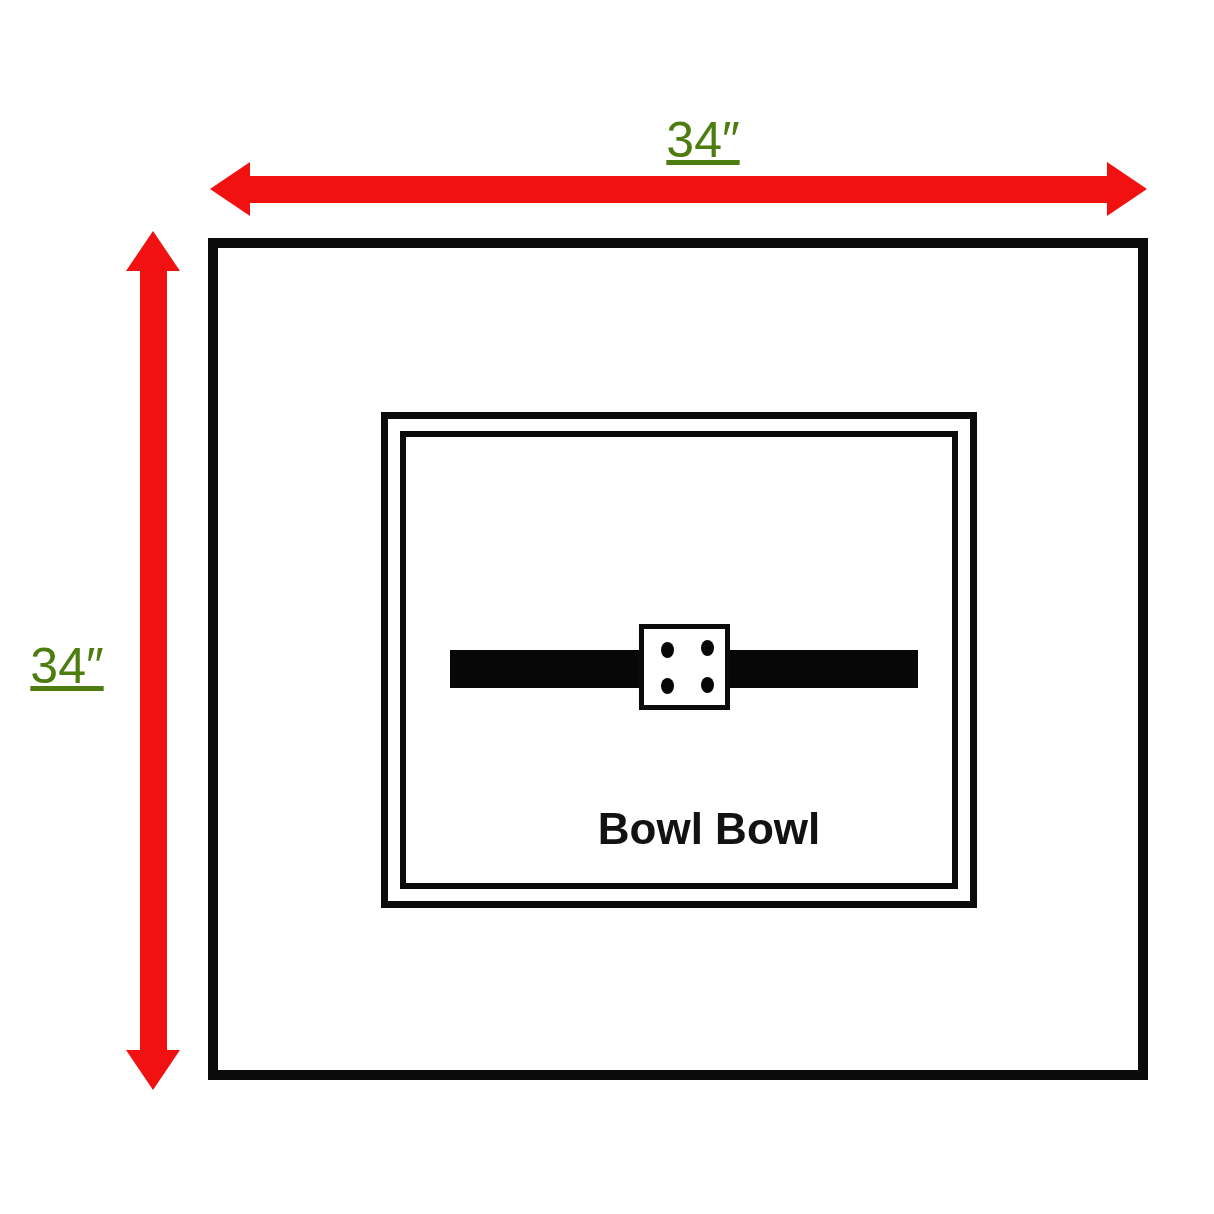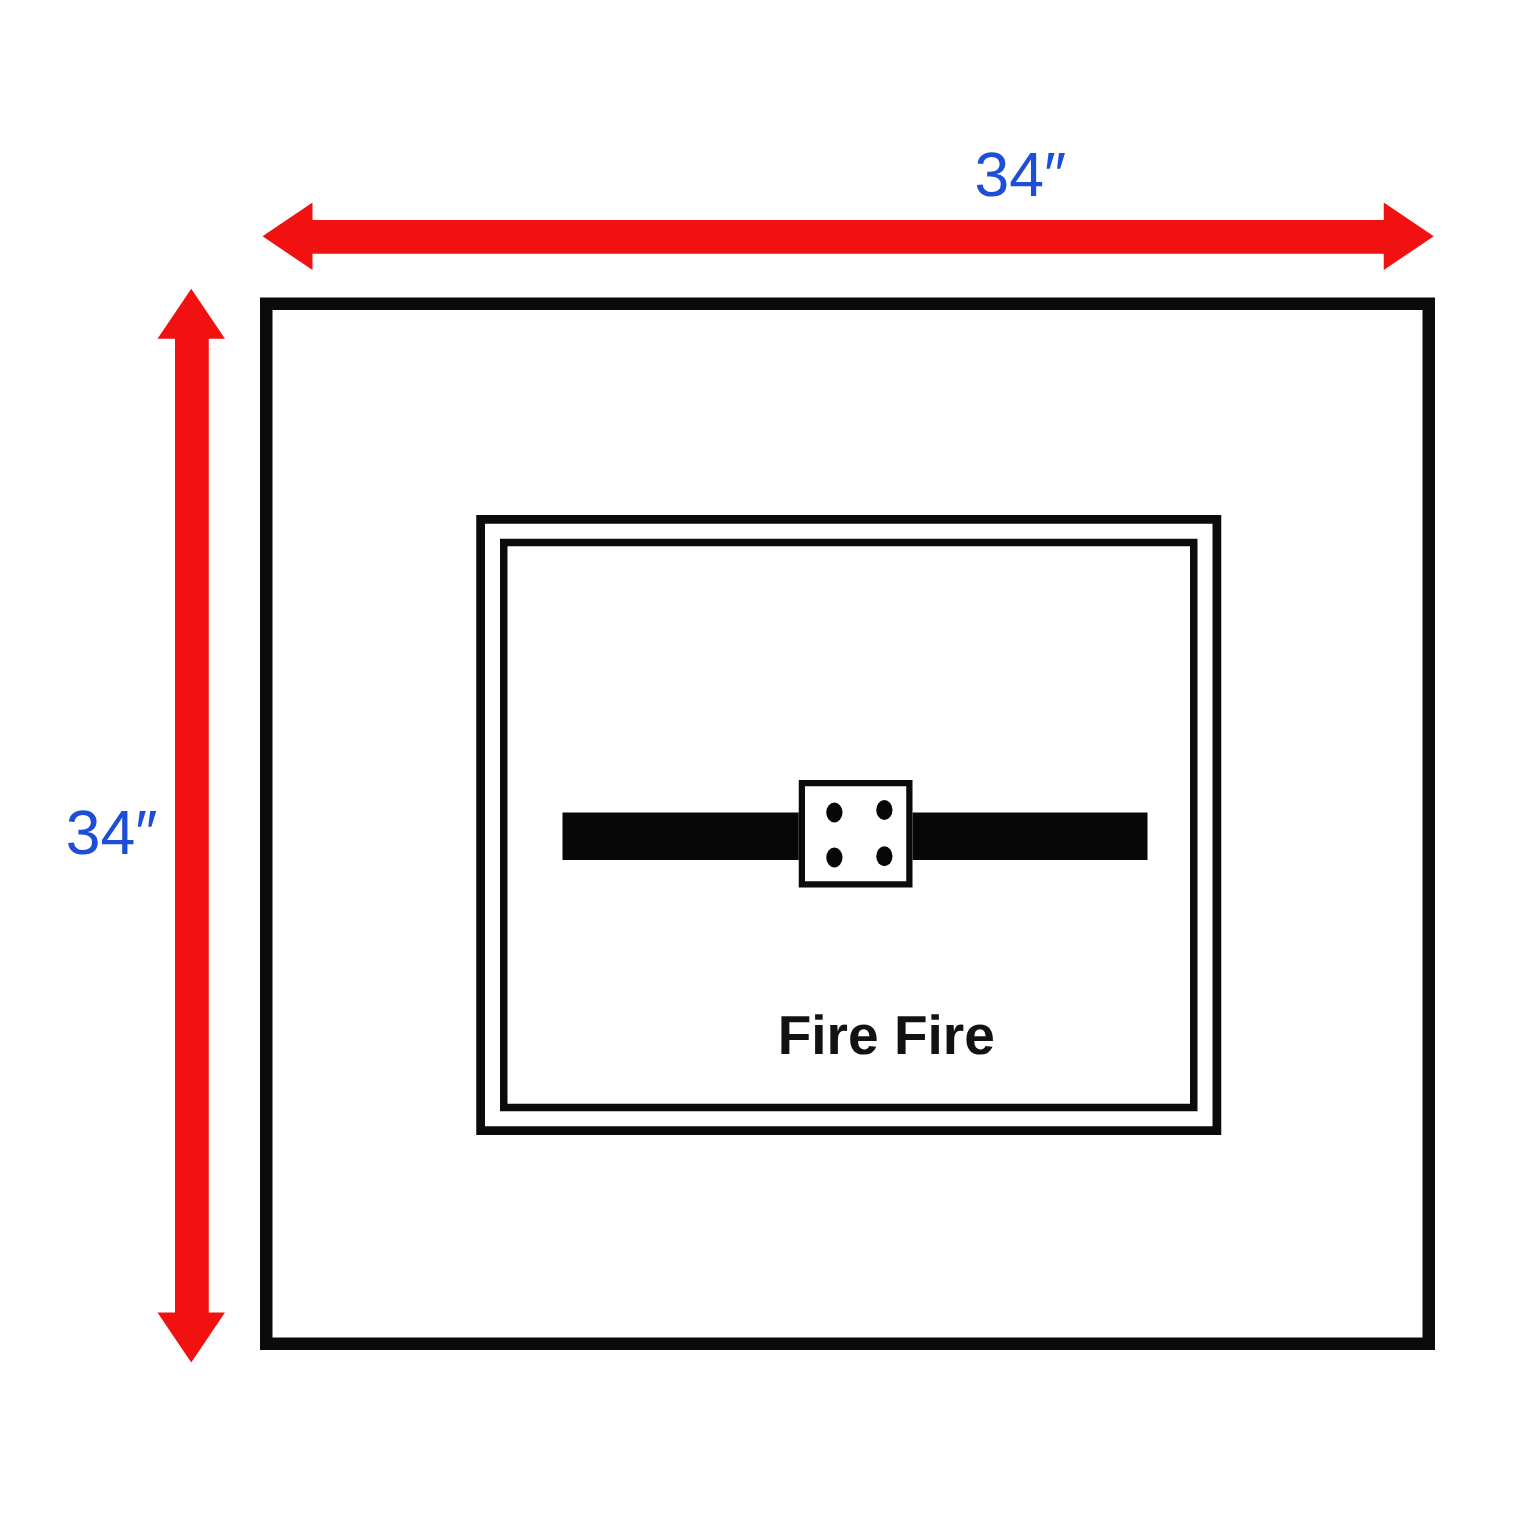"34″" .dim-label { color: #1d4ed8 -> #4d7c0f; text-align: right -> center; text-decoration: none -> underline }
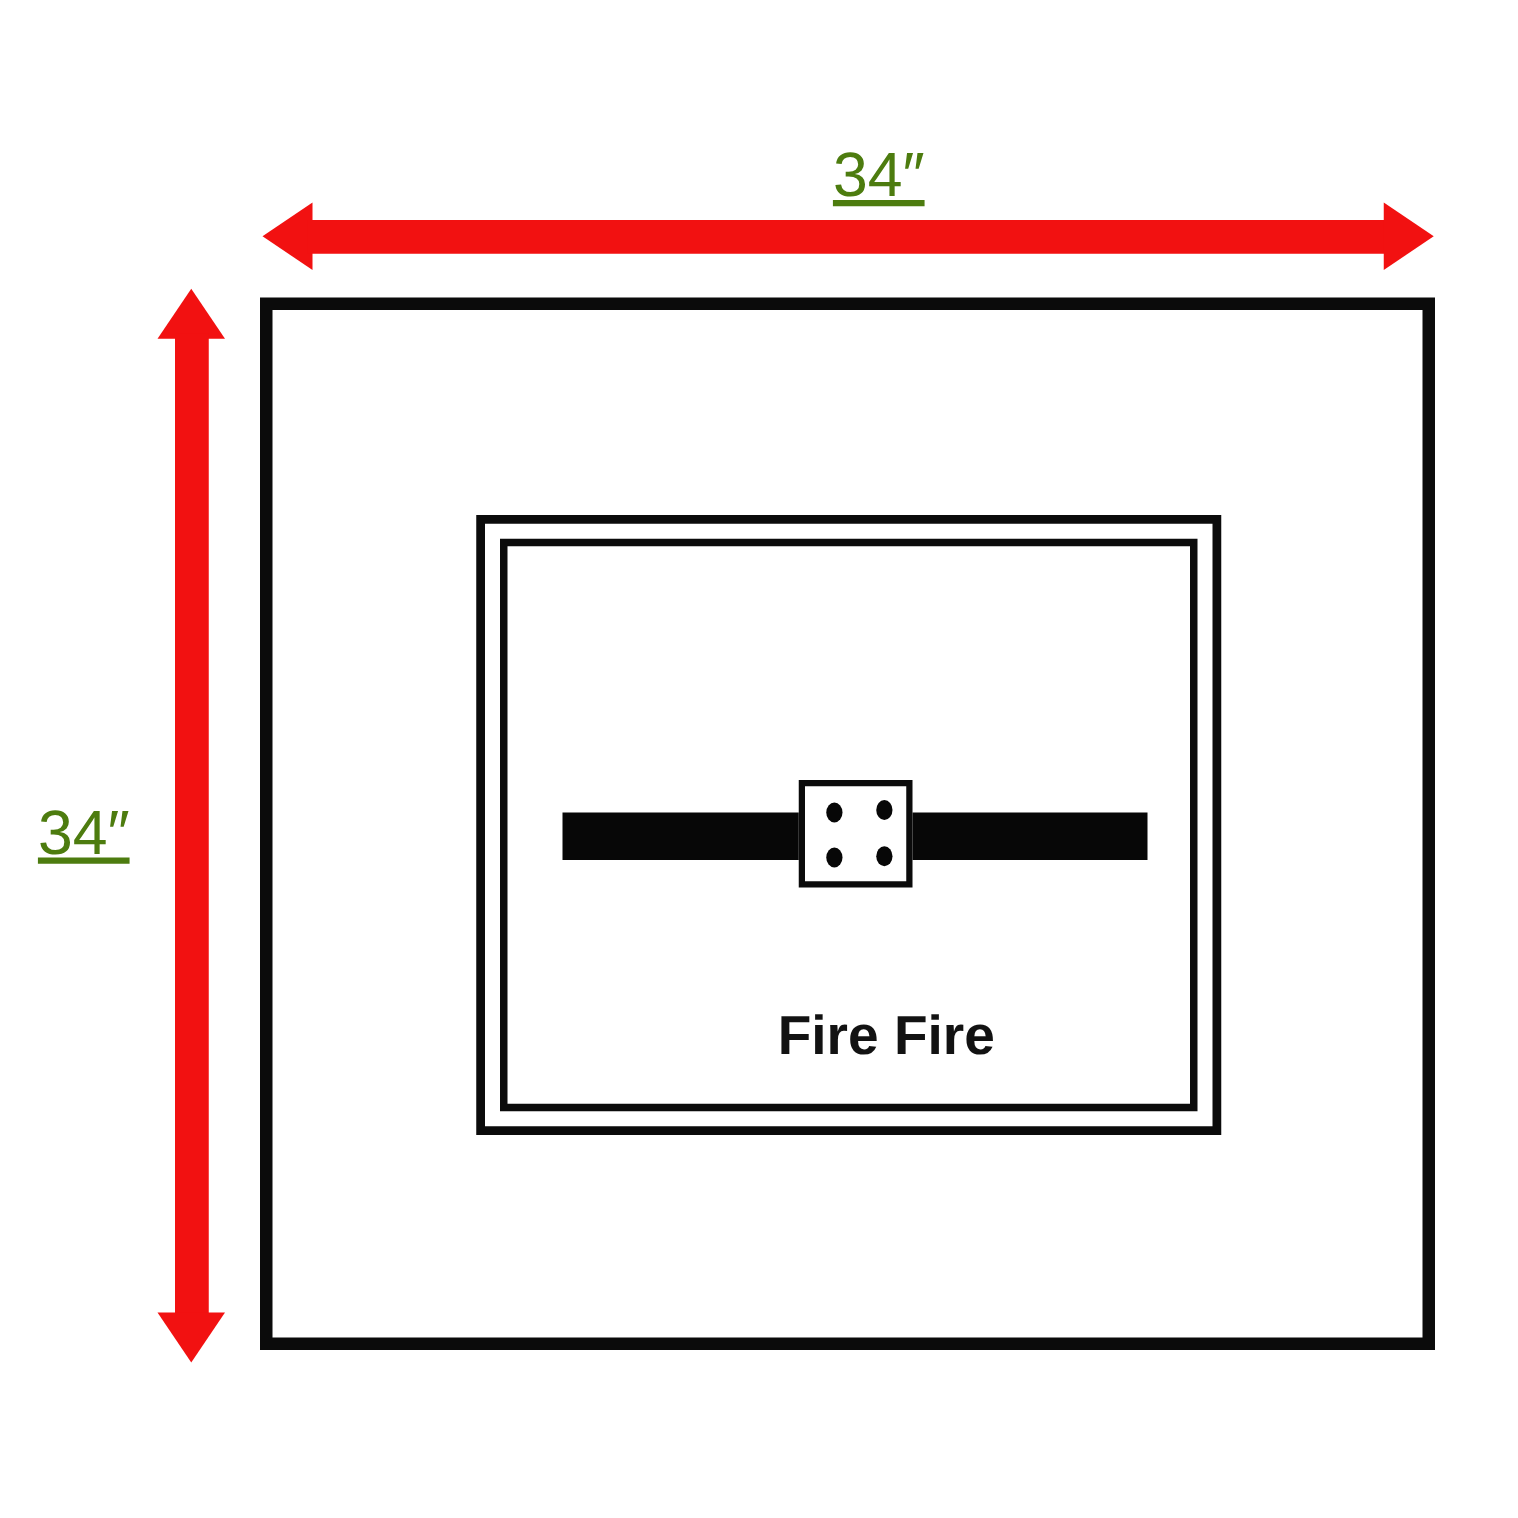"Fire Fire" div.abs { text: Fire Fire -> Bowl Bowl }
